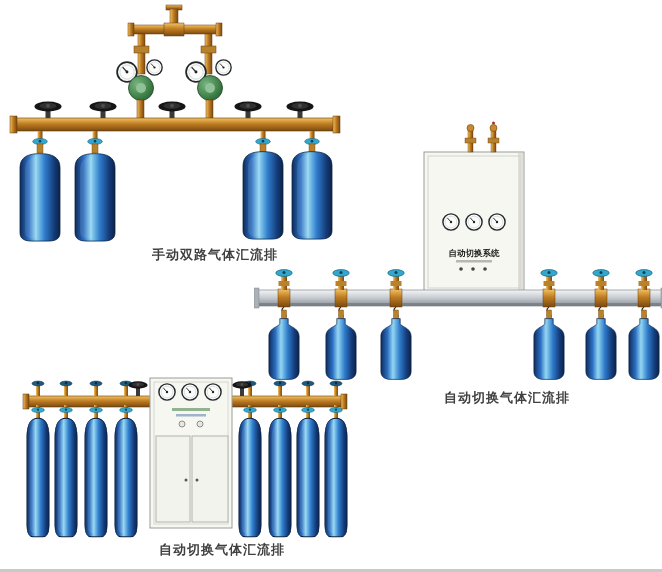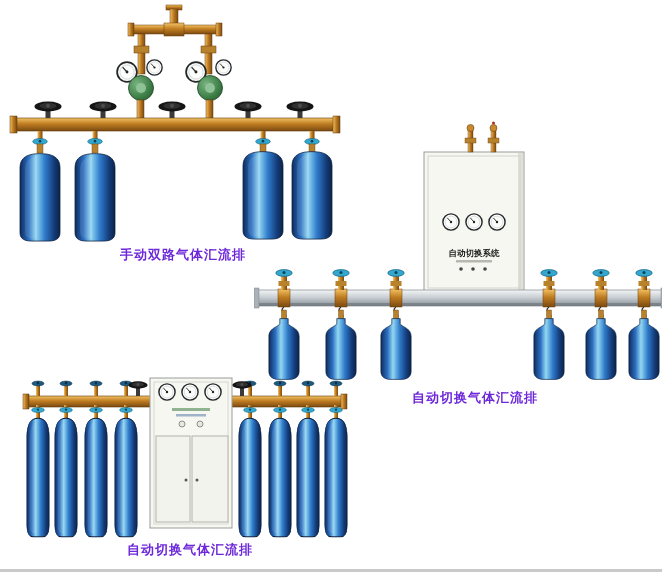"手动双路气体汇流排" .caption { color: #6d28d9 -> #404040; text-align: center -> right }
